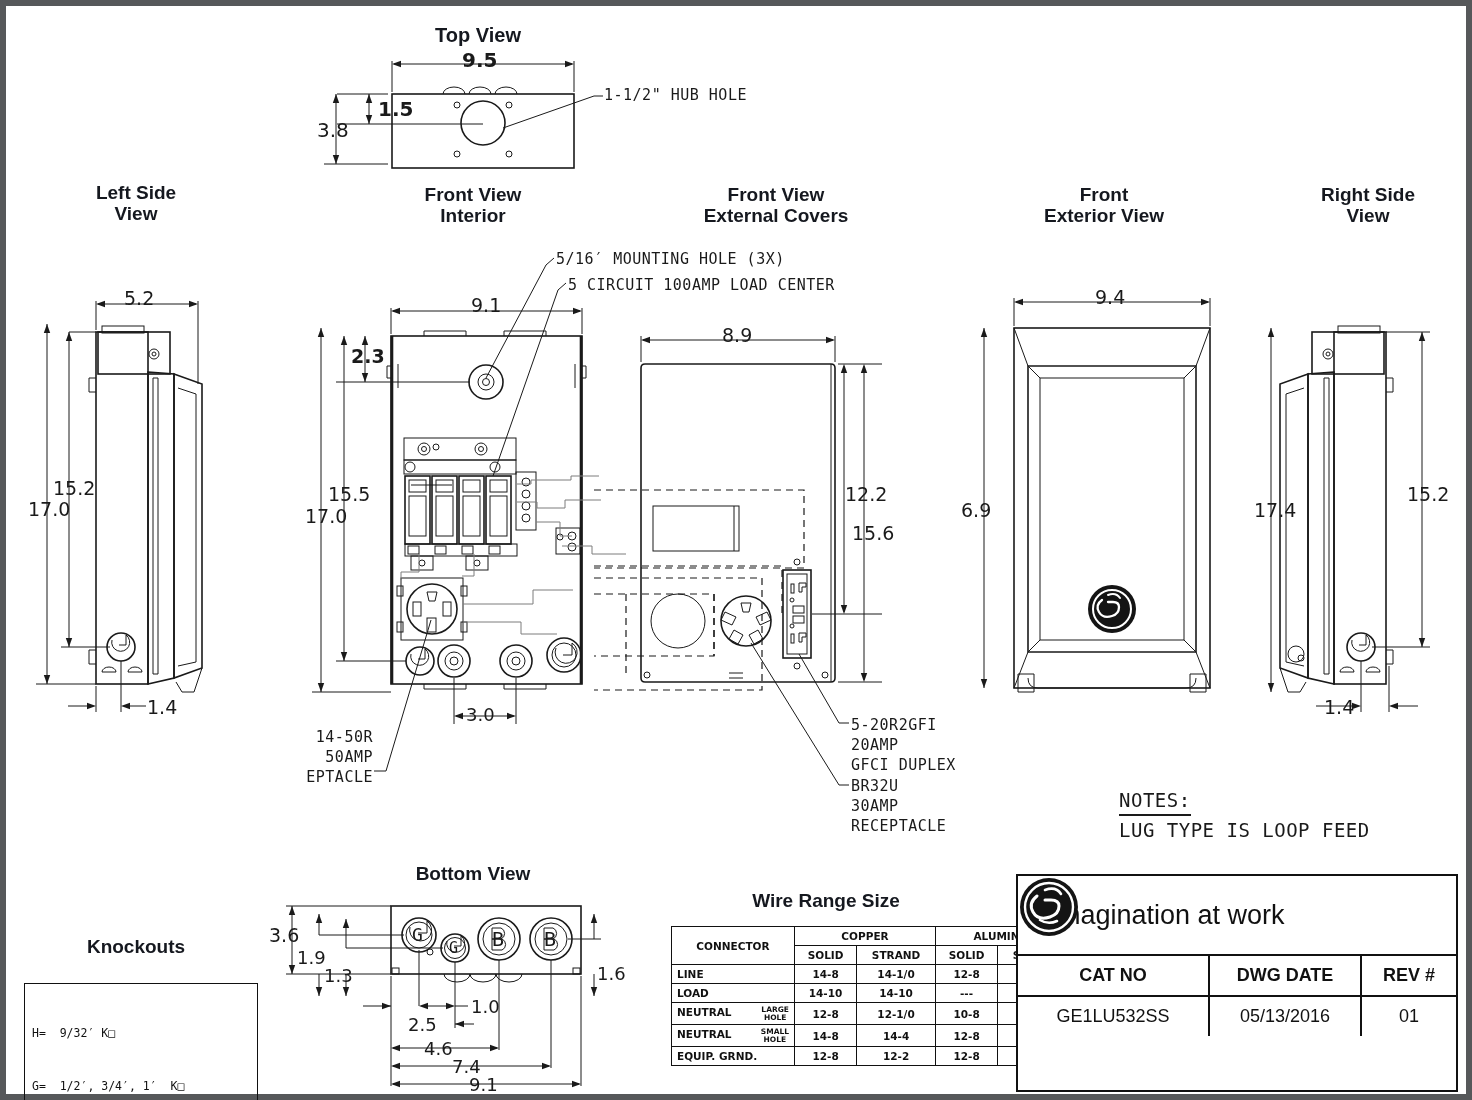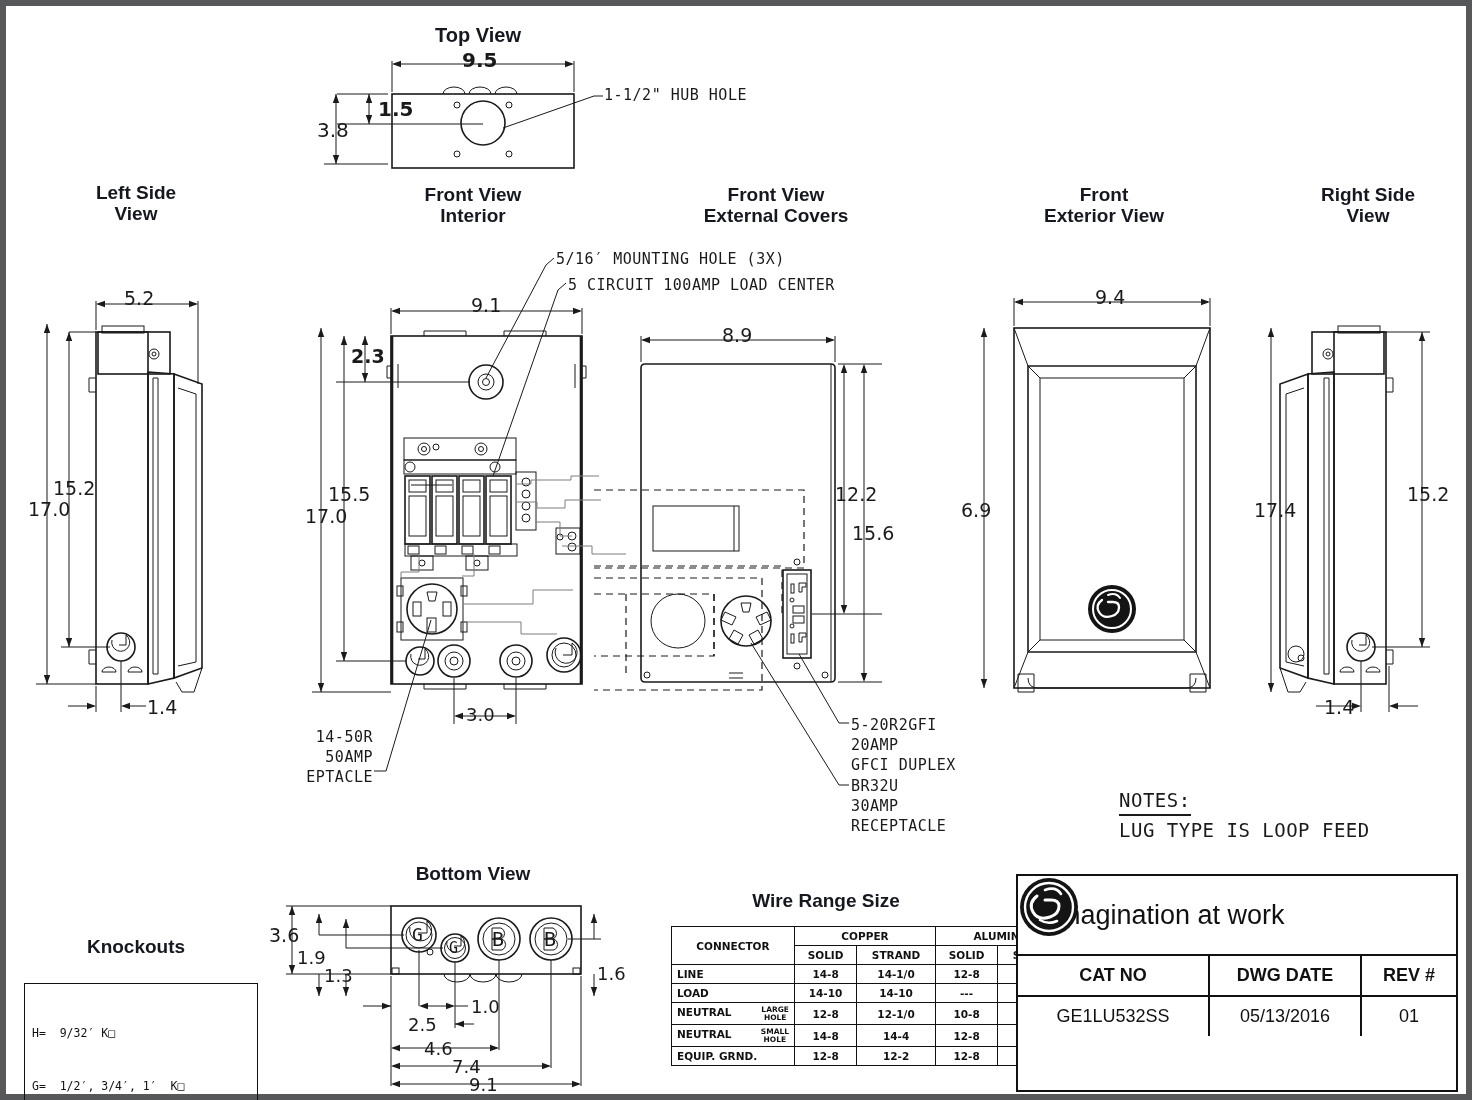"12.2" div.dim { padding-left: none -> 10px }
